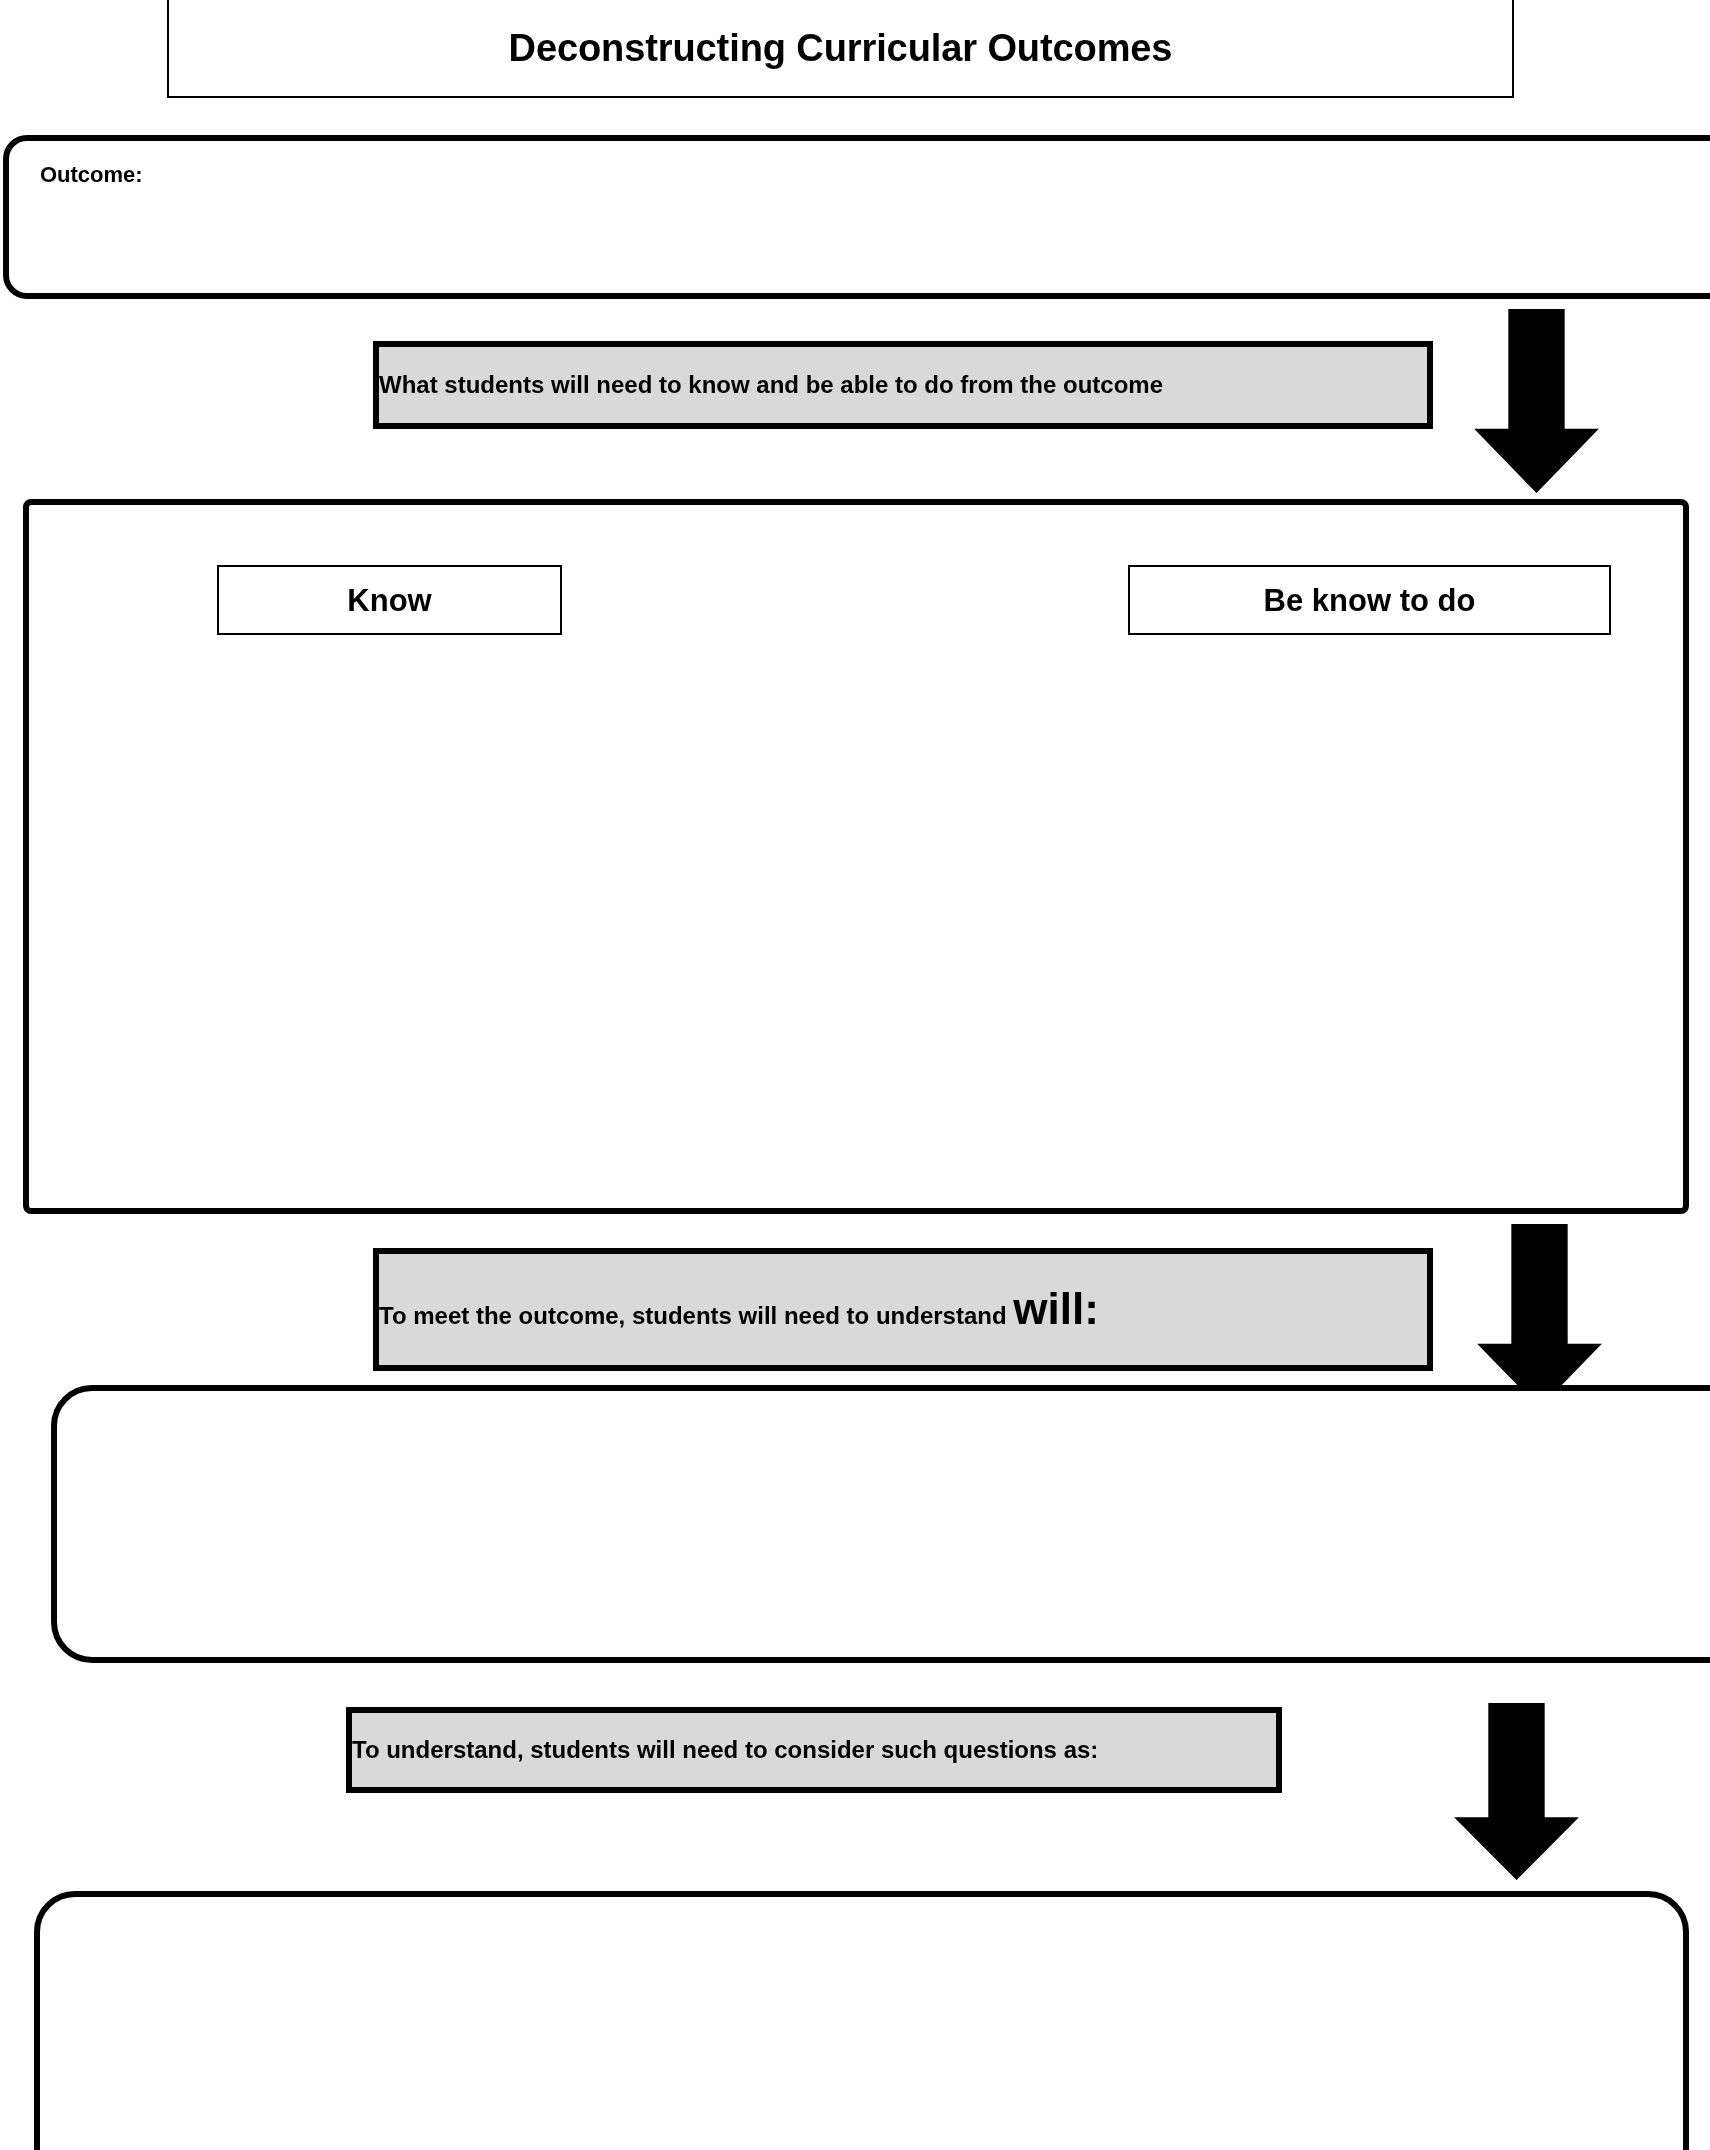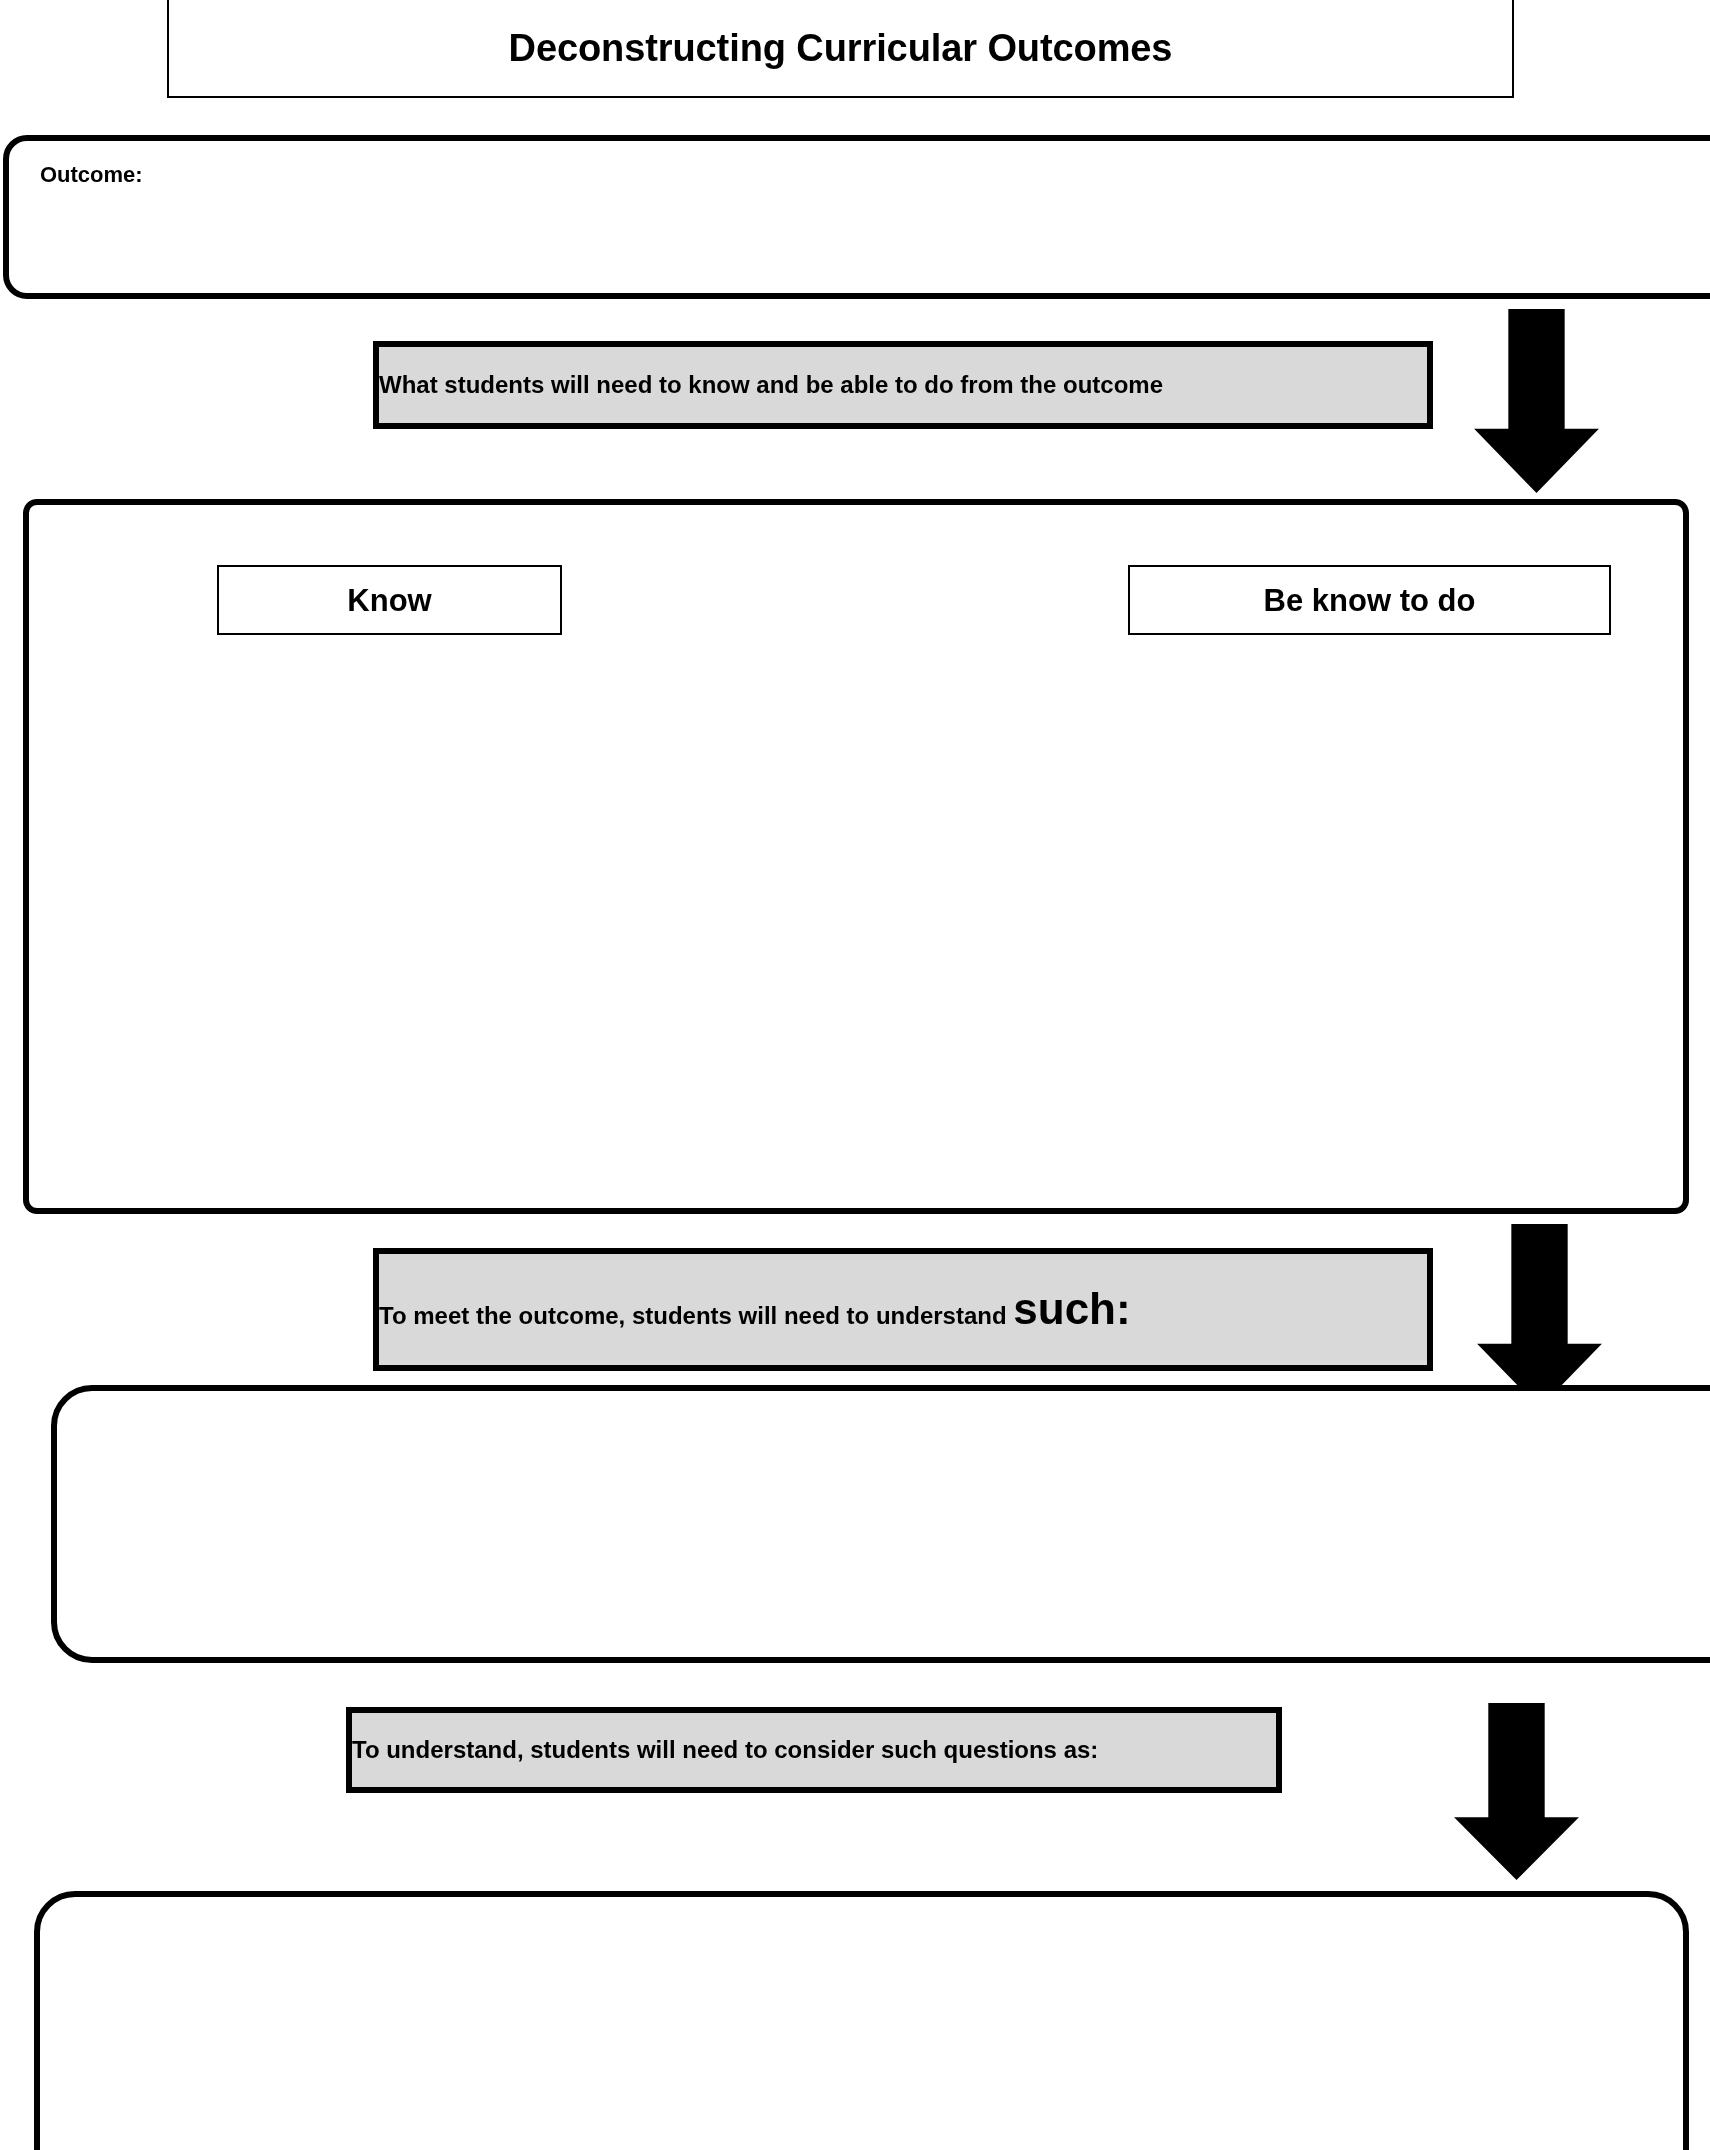"Know" #know-do-box { border-radius: 14px -> 8px }
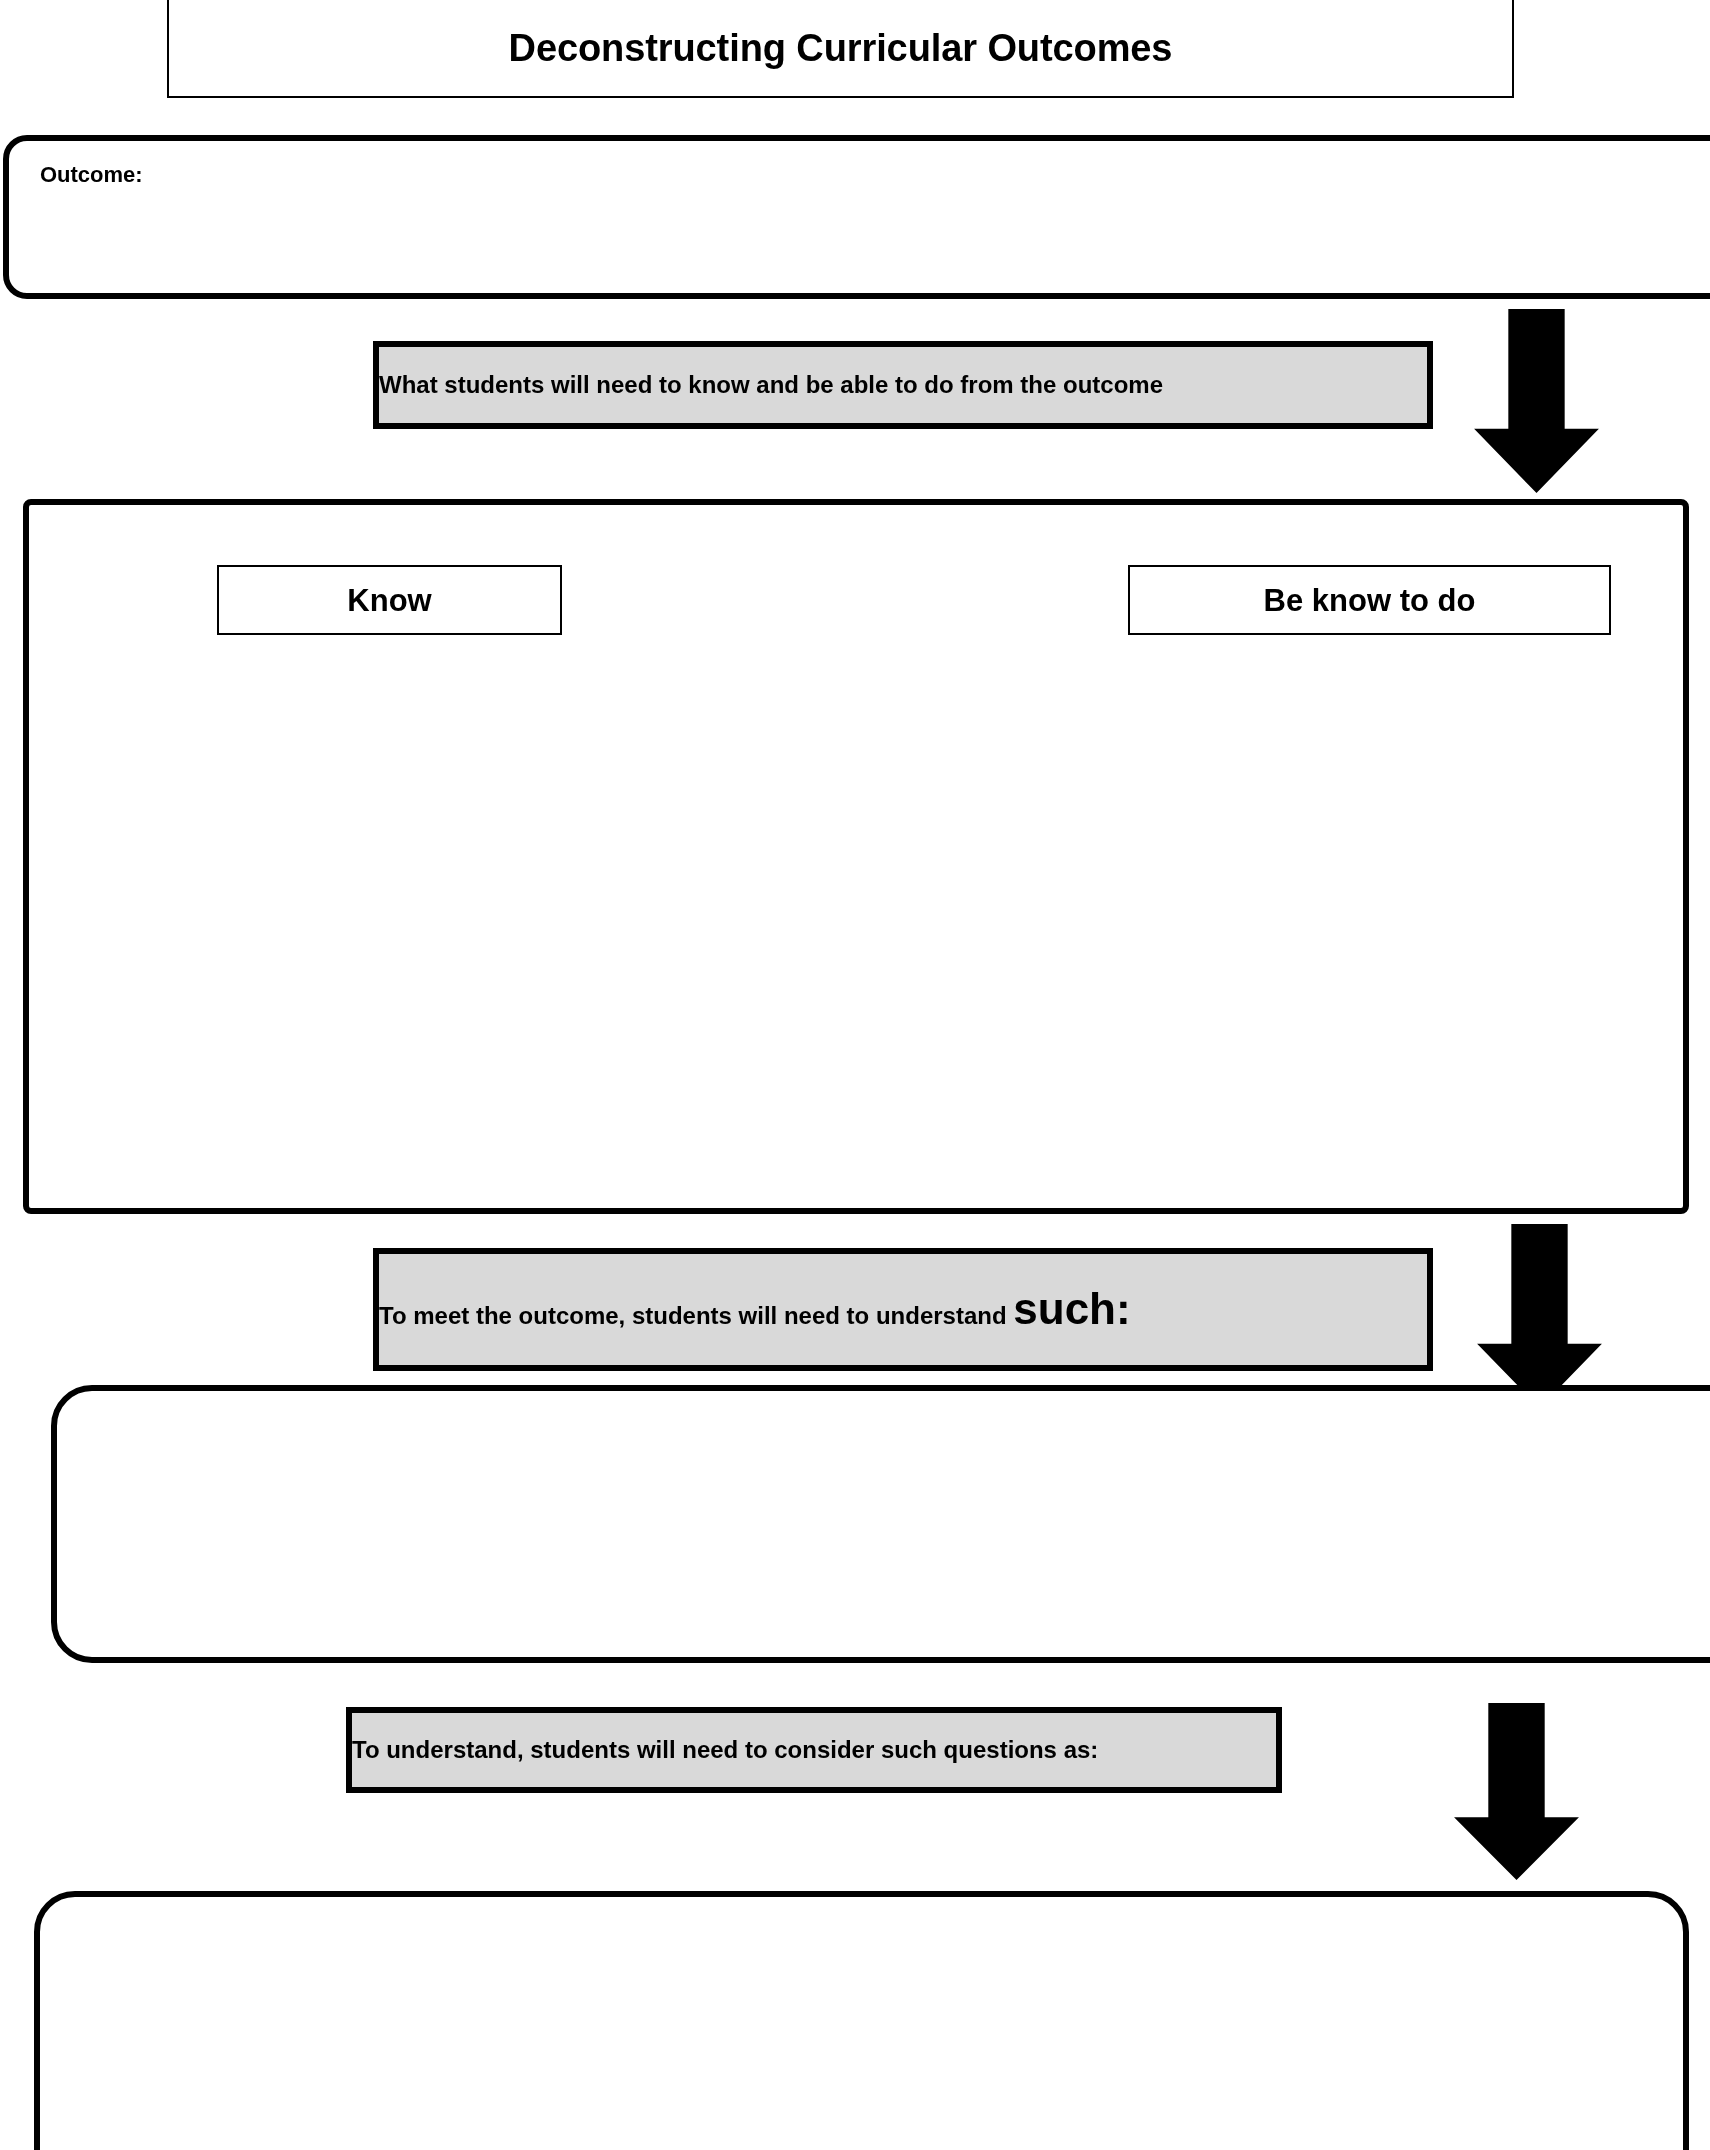"such:" span.big { text: such -> will }
